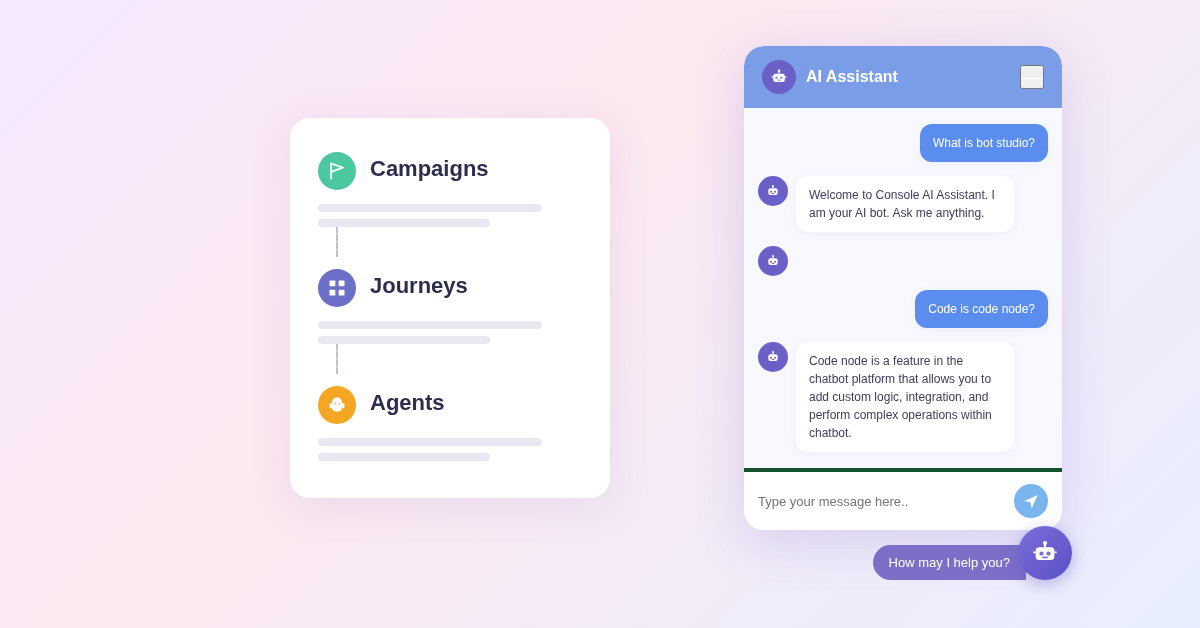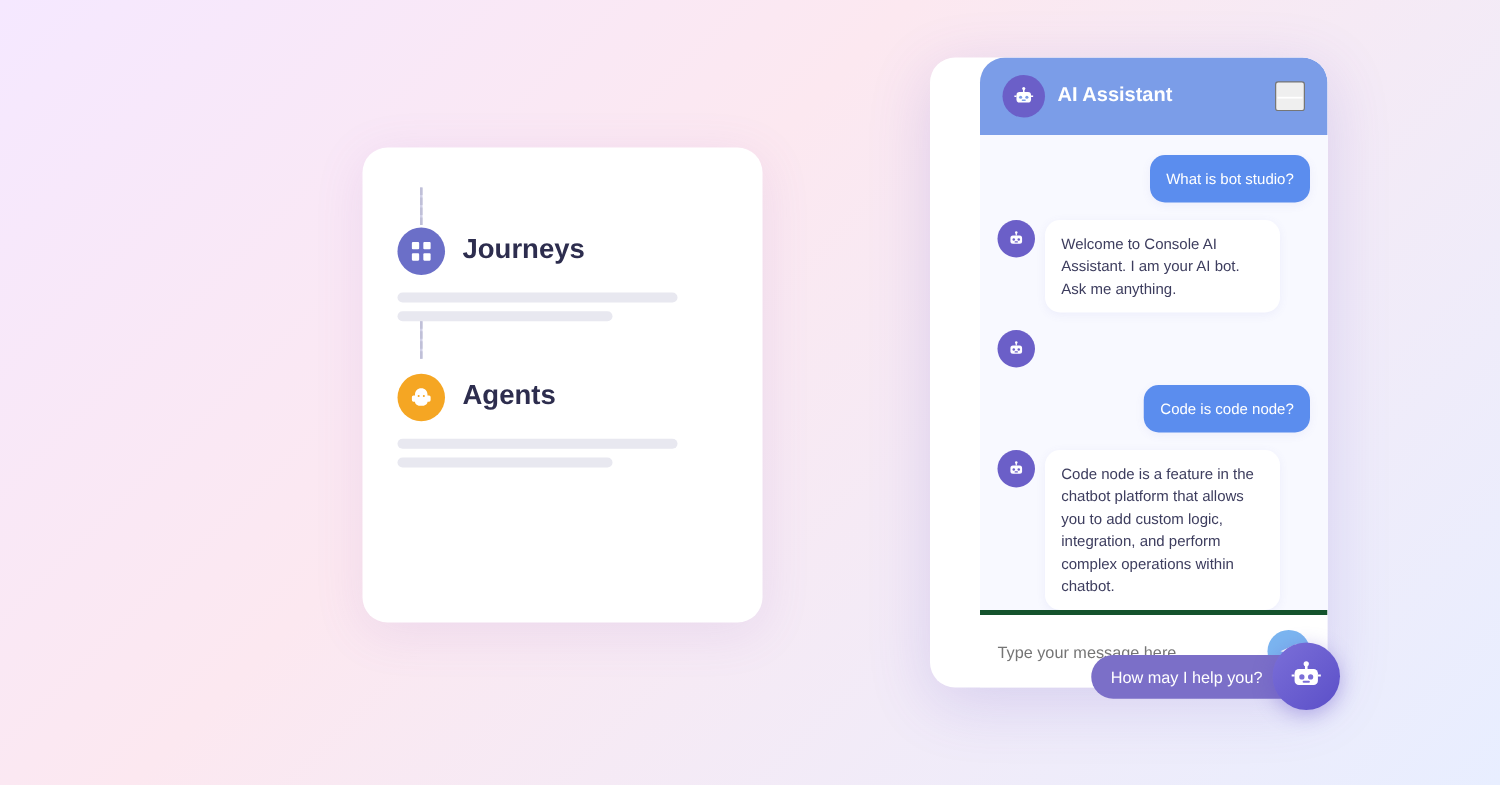"AI Assistant" .chat-window { padding-left: 40px -> none }
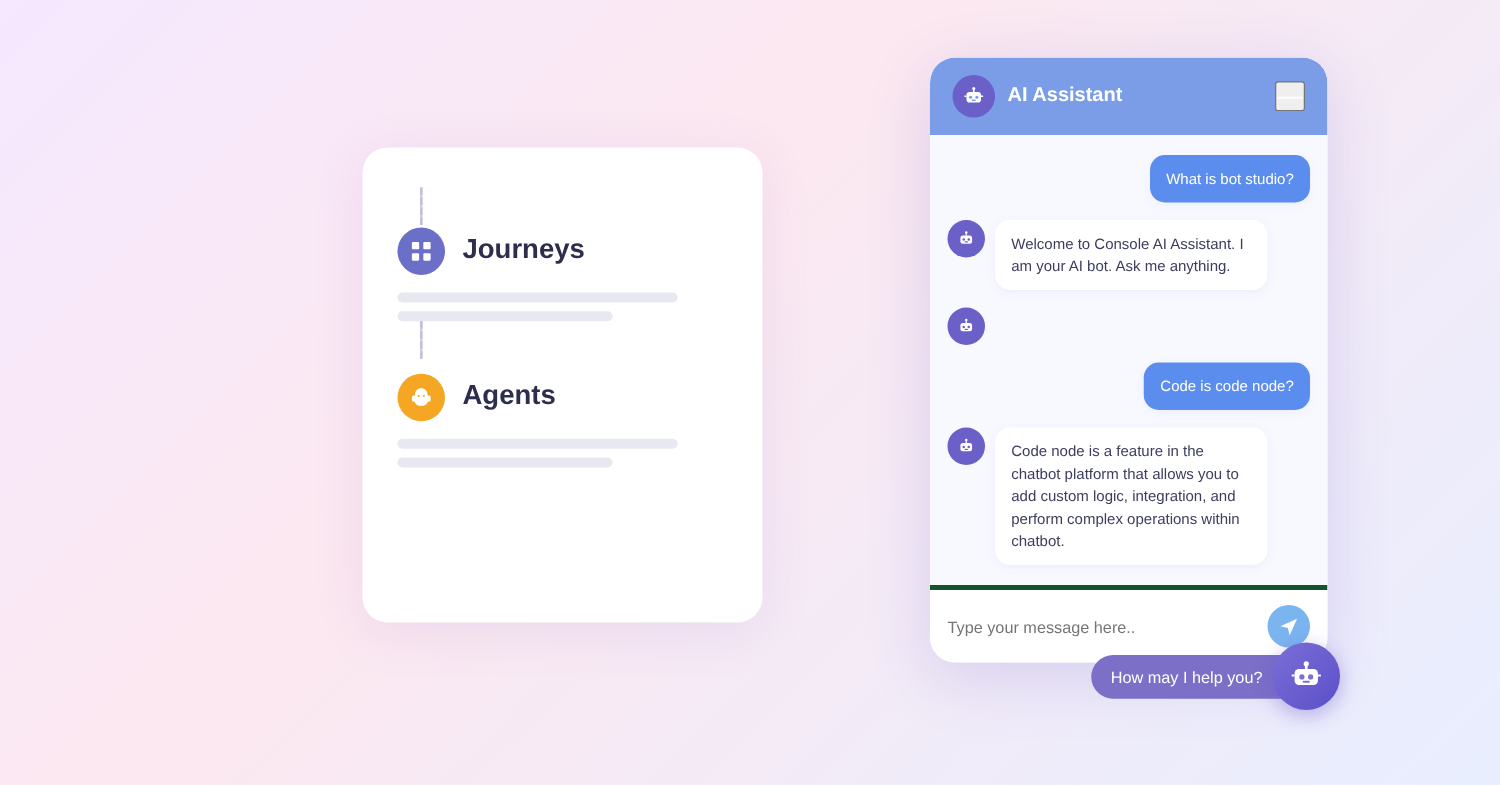"Campaigns" div.nav-section { html: none -> <div> <div> <div> <svg> <path></path> </svg> </div> <span>Campaigns</span> </div> <div> <div></div> <div></div> </div> </div> }
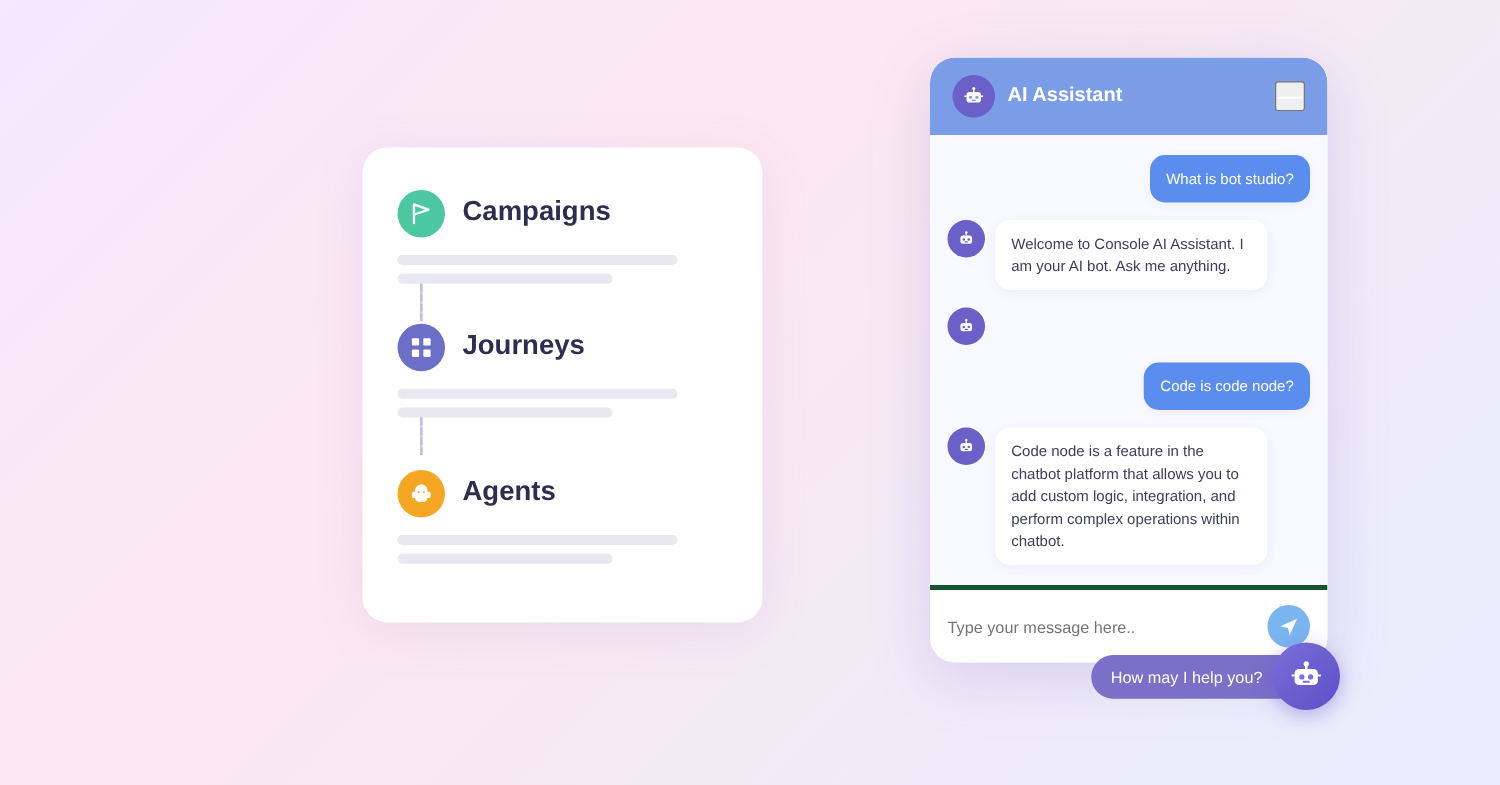"Journeys" div.nav-section { margin-top: none -> 10px }
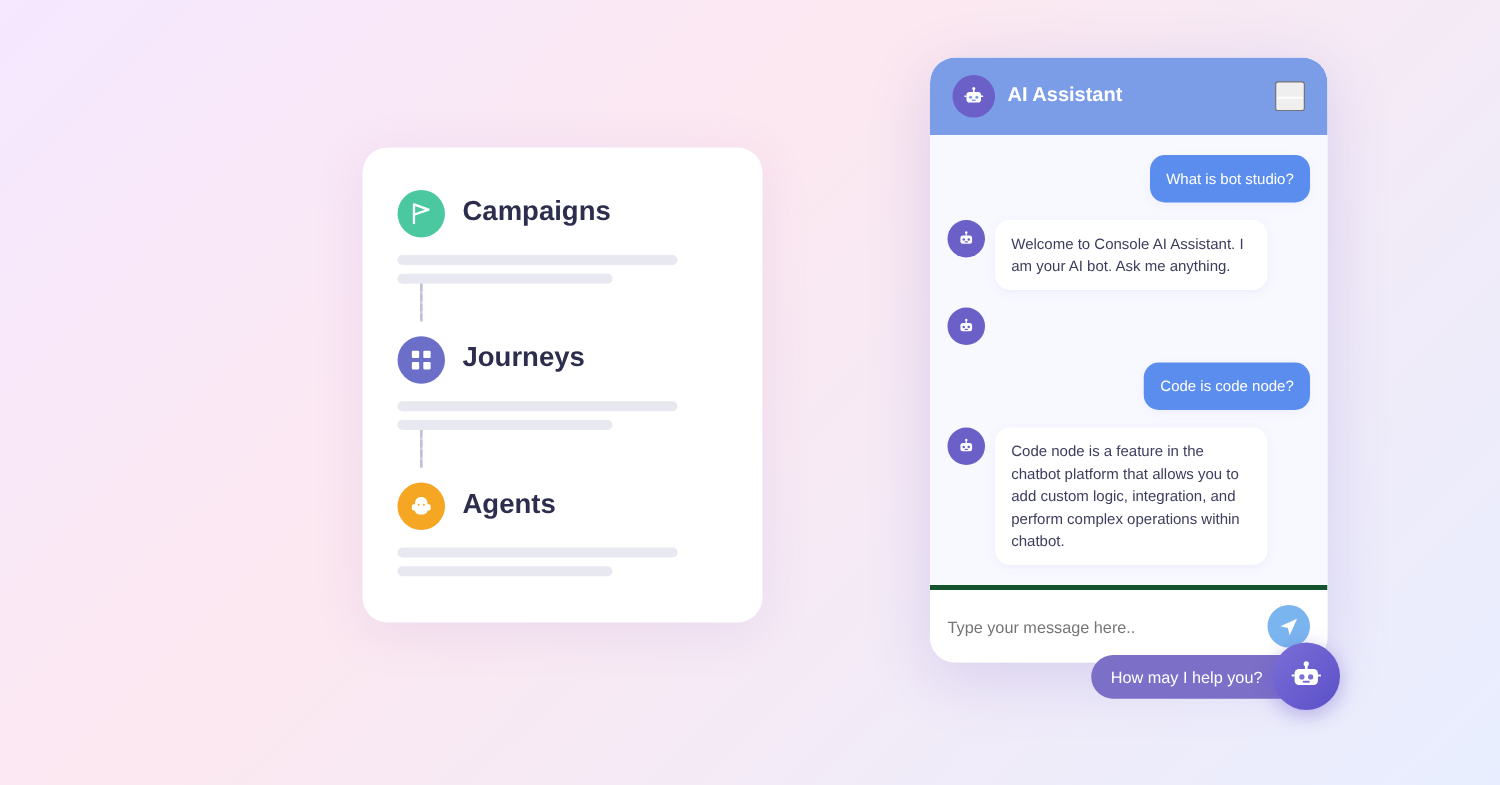"How may I help you?" .floating-chat-btn { align-items: center -> flex-end; bottom: 60px -> 48px }
